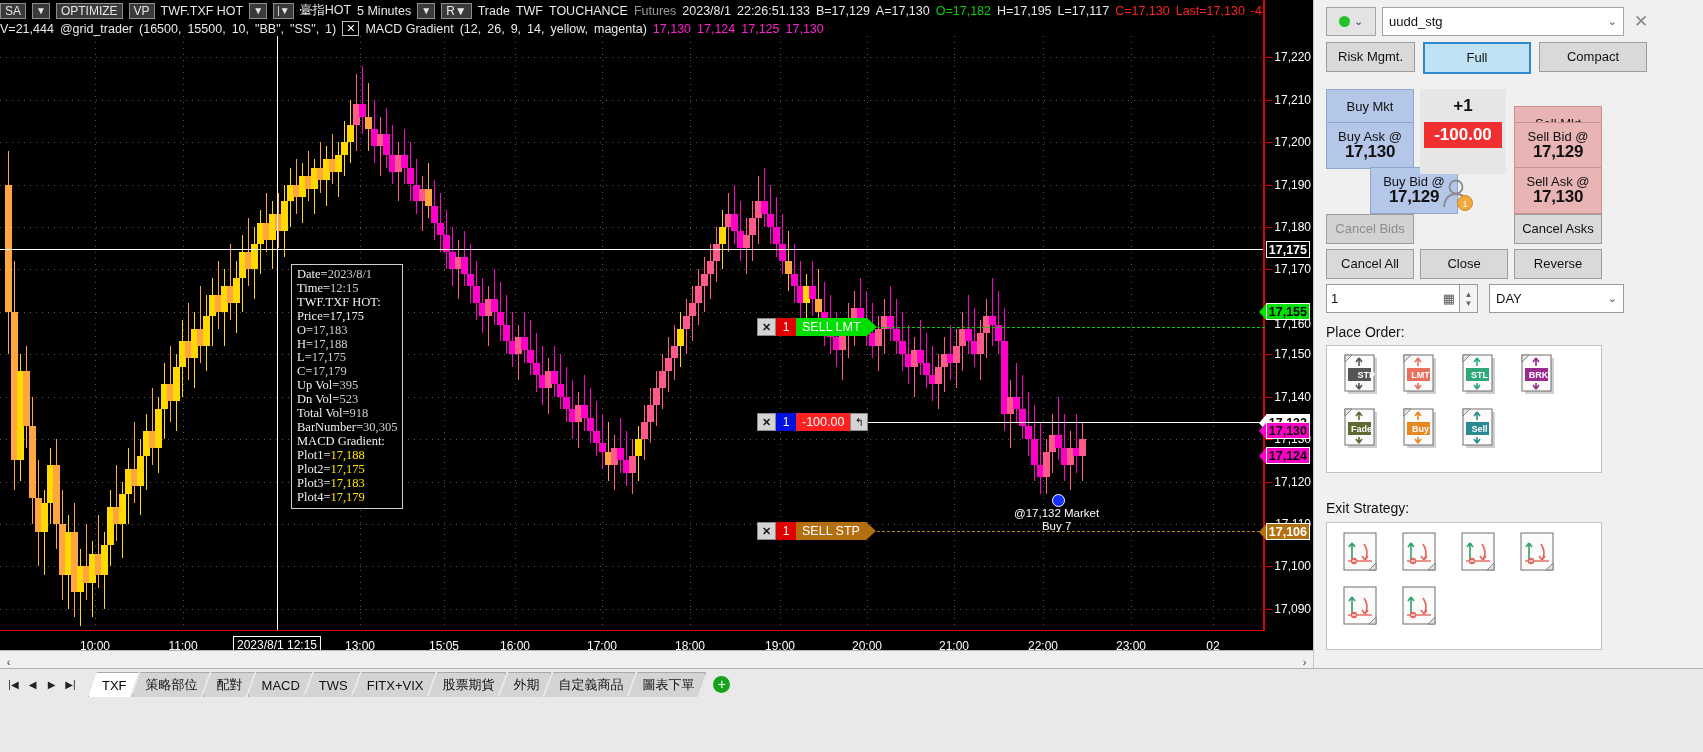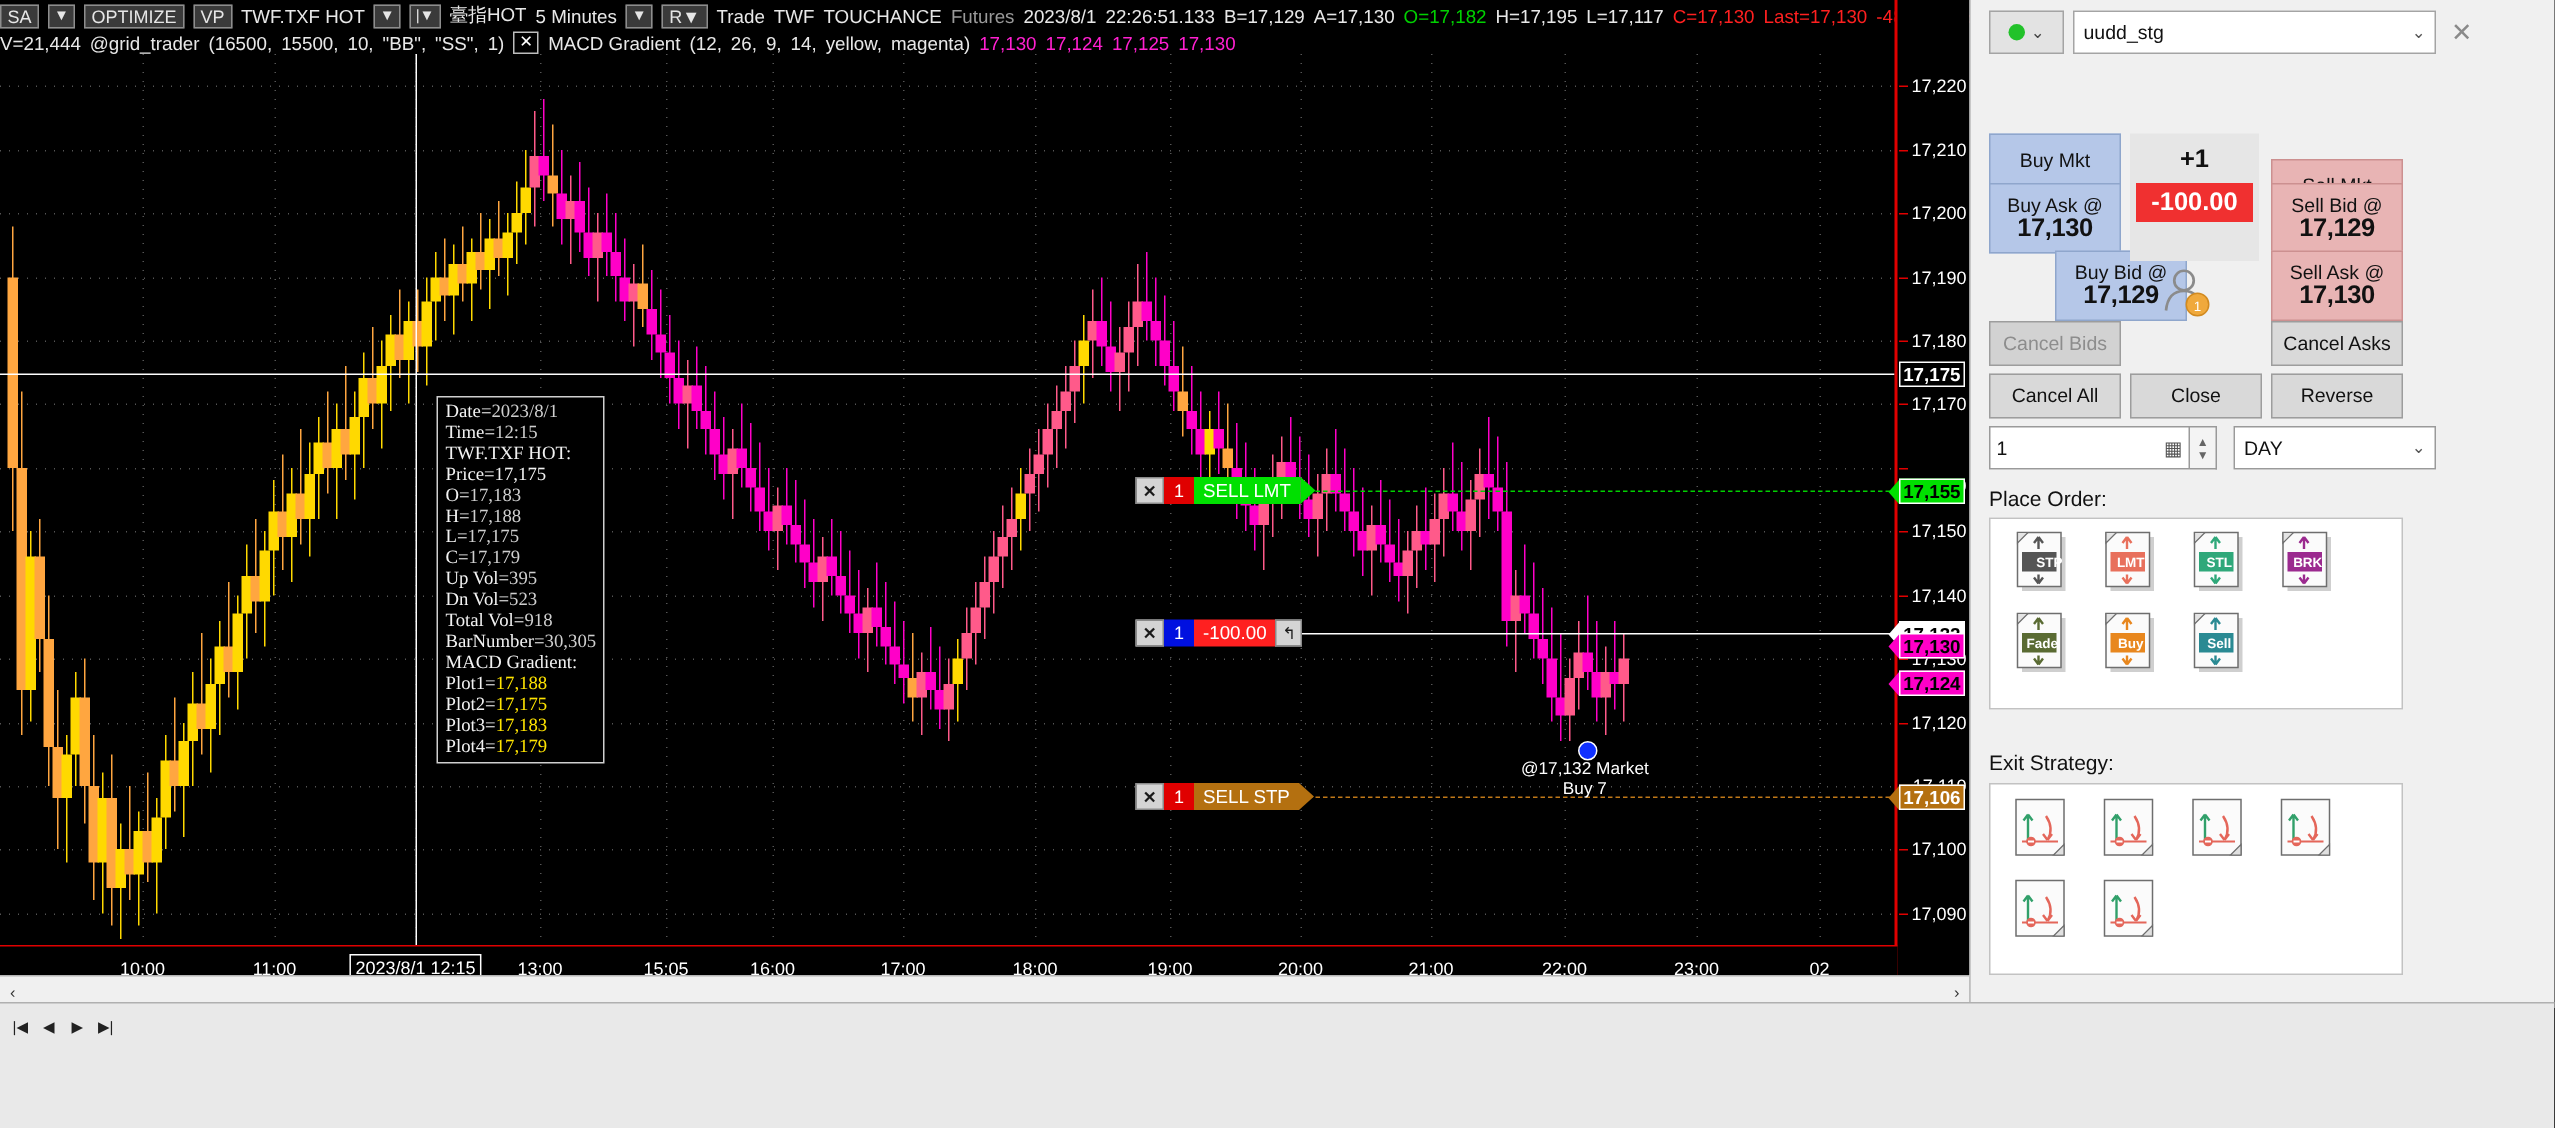"Risk Mgmt." div.grid3 { html: none -> <div> <div>Risk Mgmt.</div> <div>Full</div> <div>Compact</div> </div> }
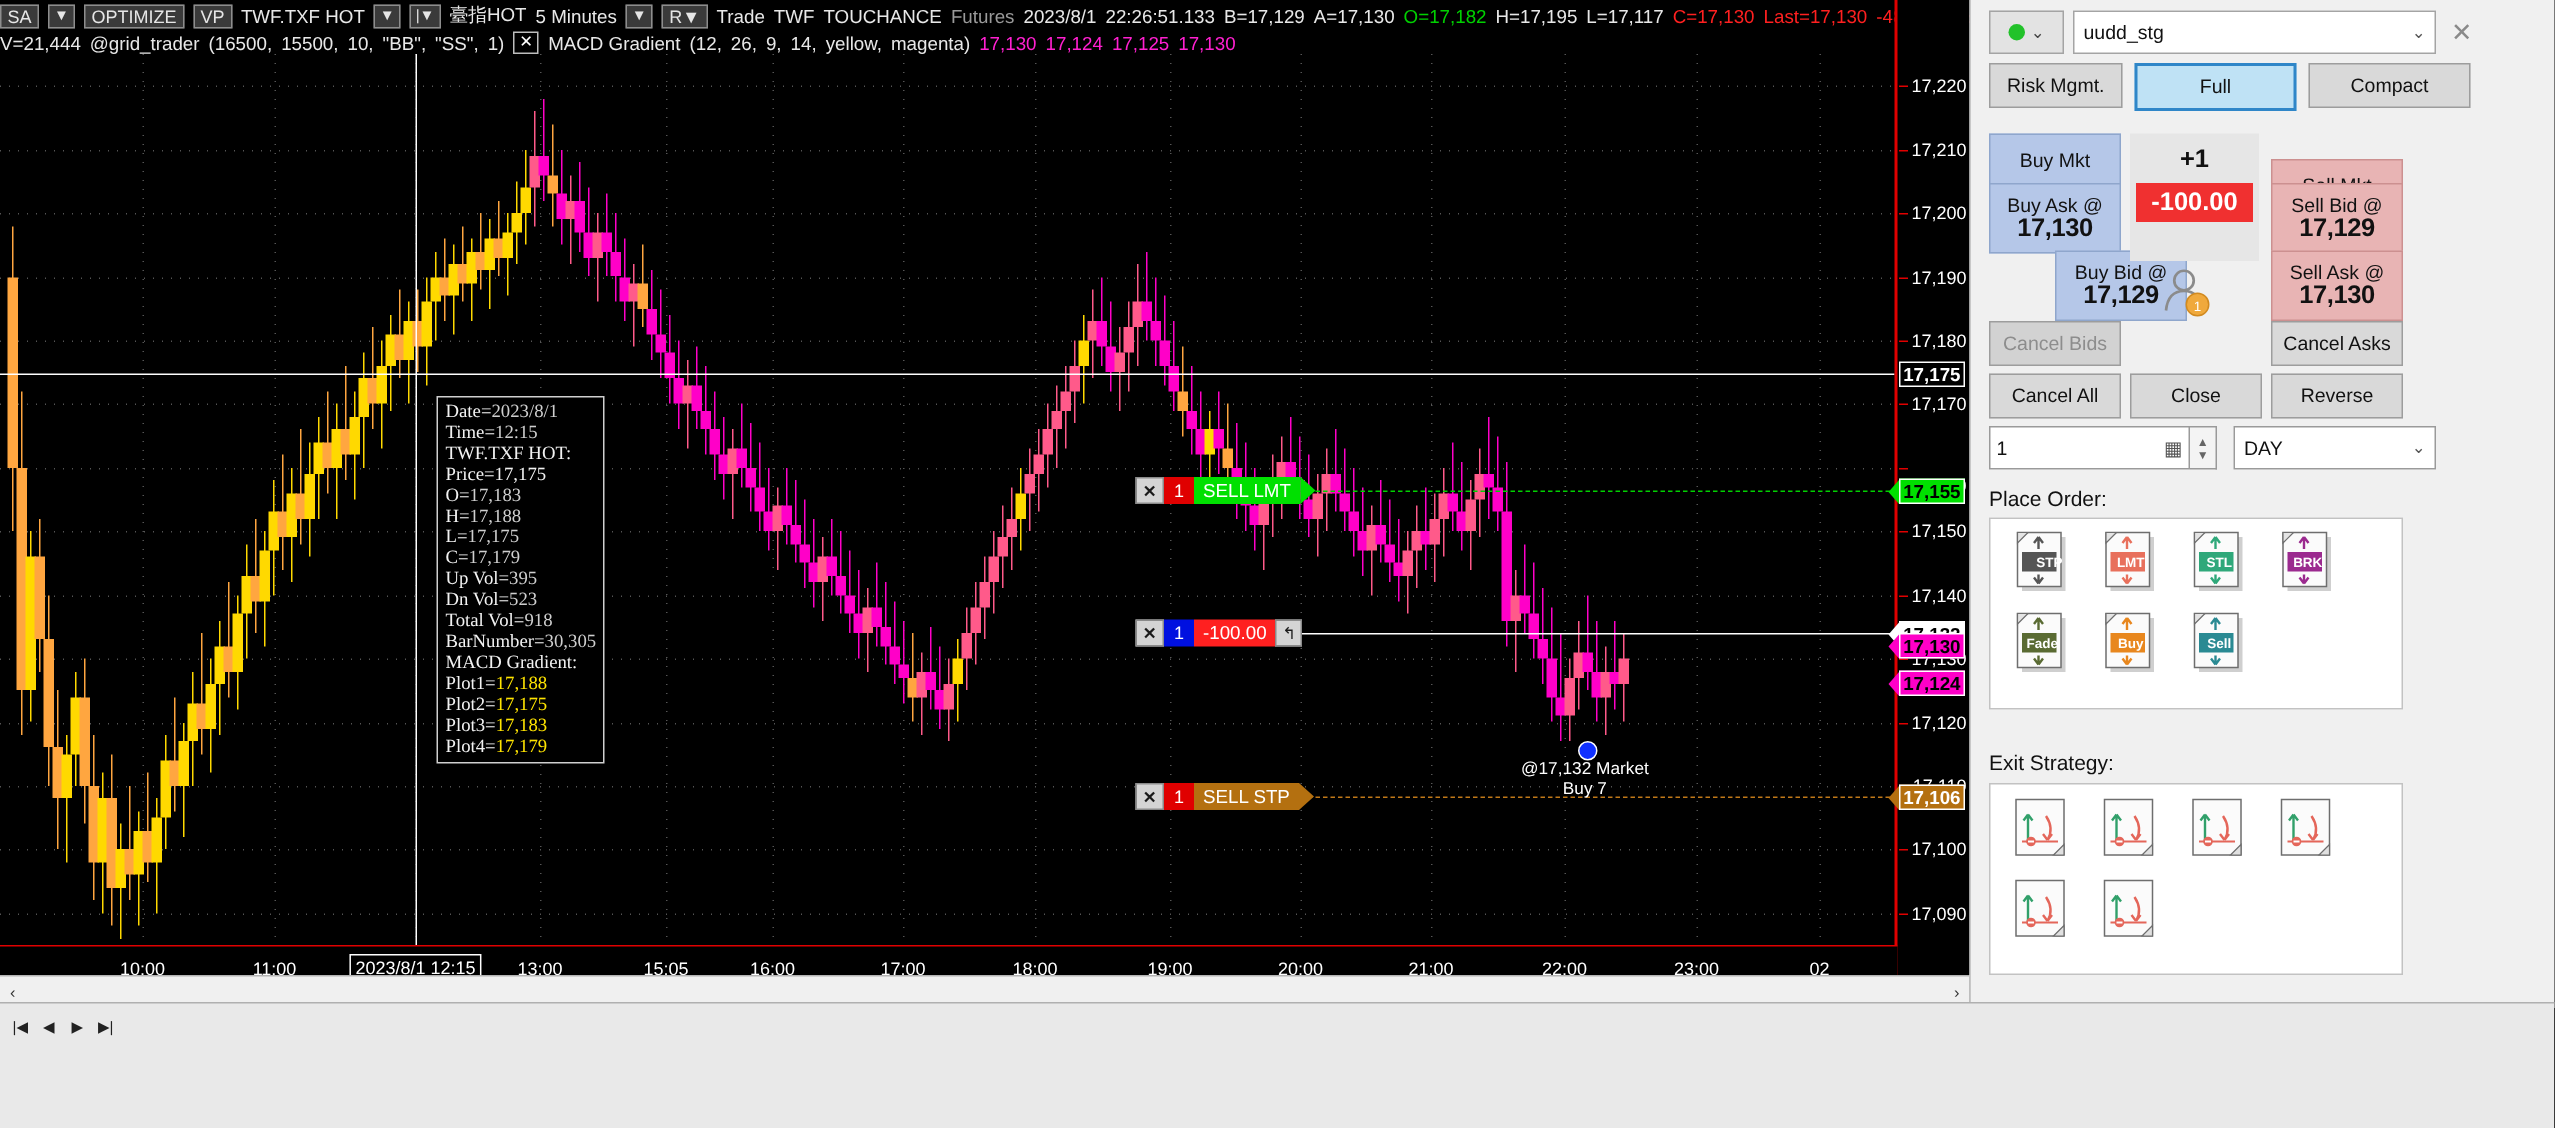"17,155" div.ptag { top: 319px -> 303px }
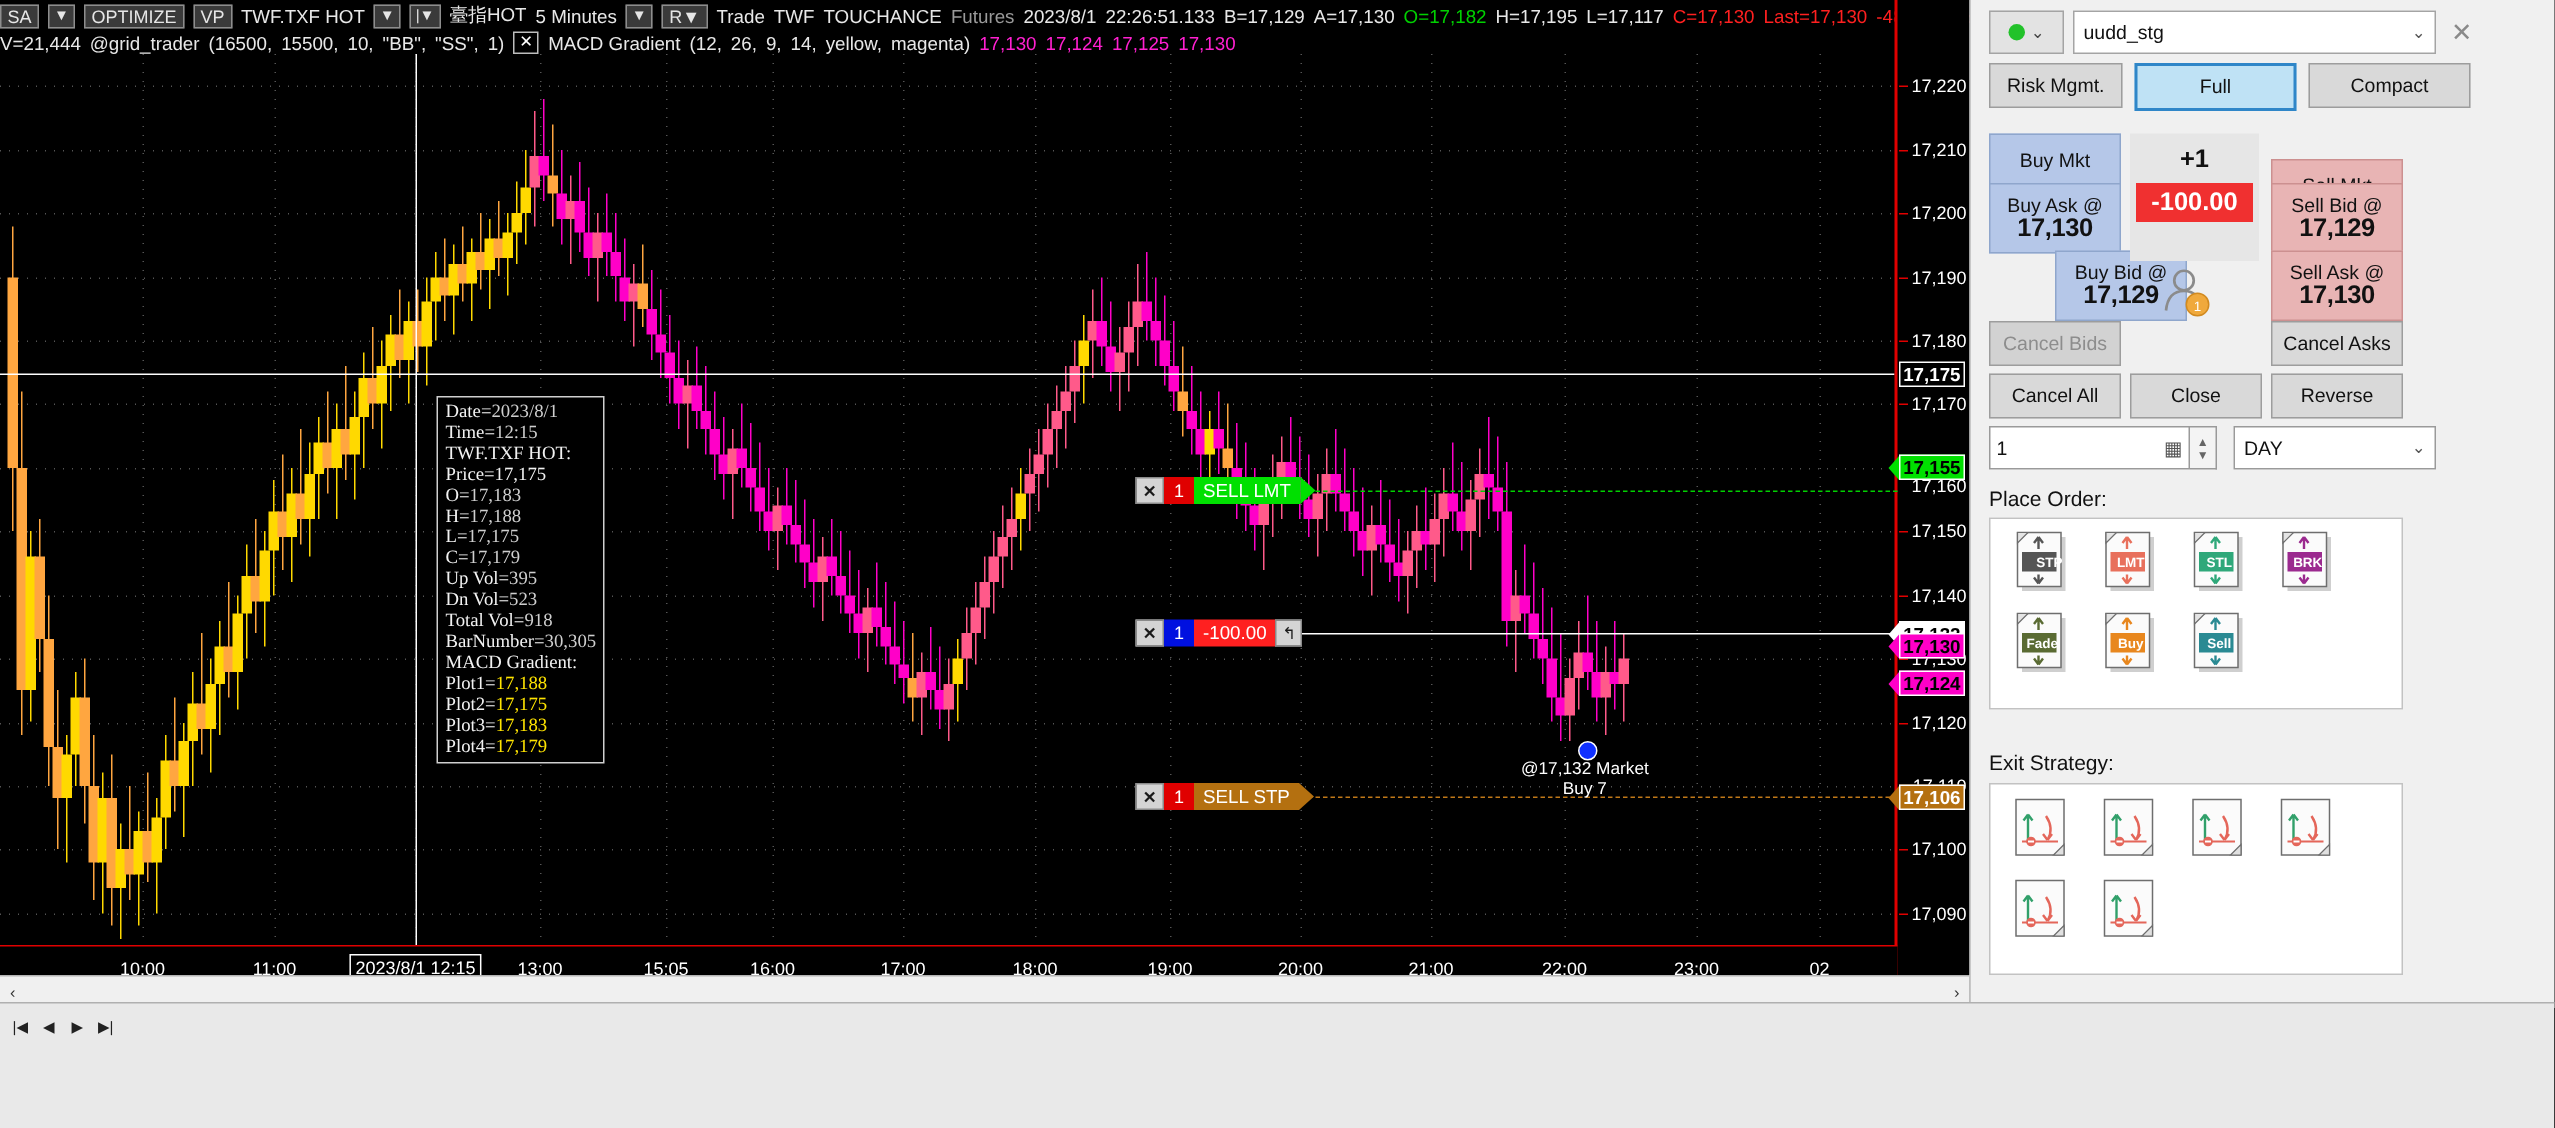"TXF" div { html: none -> <div> <div>TXF</div> <div>策略部位</div> <div>配對</div> <div>MACD</div> <div>TWS</div> <div>FITX+VIX</div> <div>股票期貨</div> <div>外期</div> <div>自定義商品</div> <div>圖表下單</div> <div>+</div> </div> }
